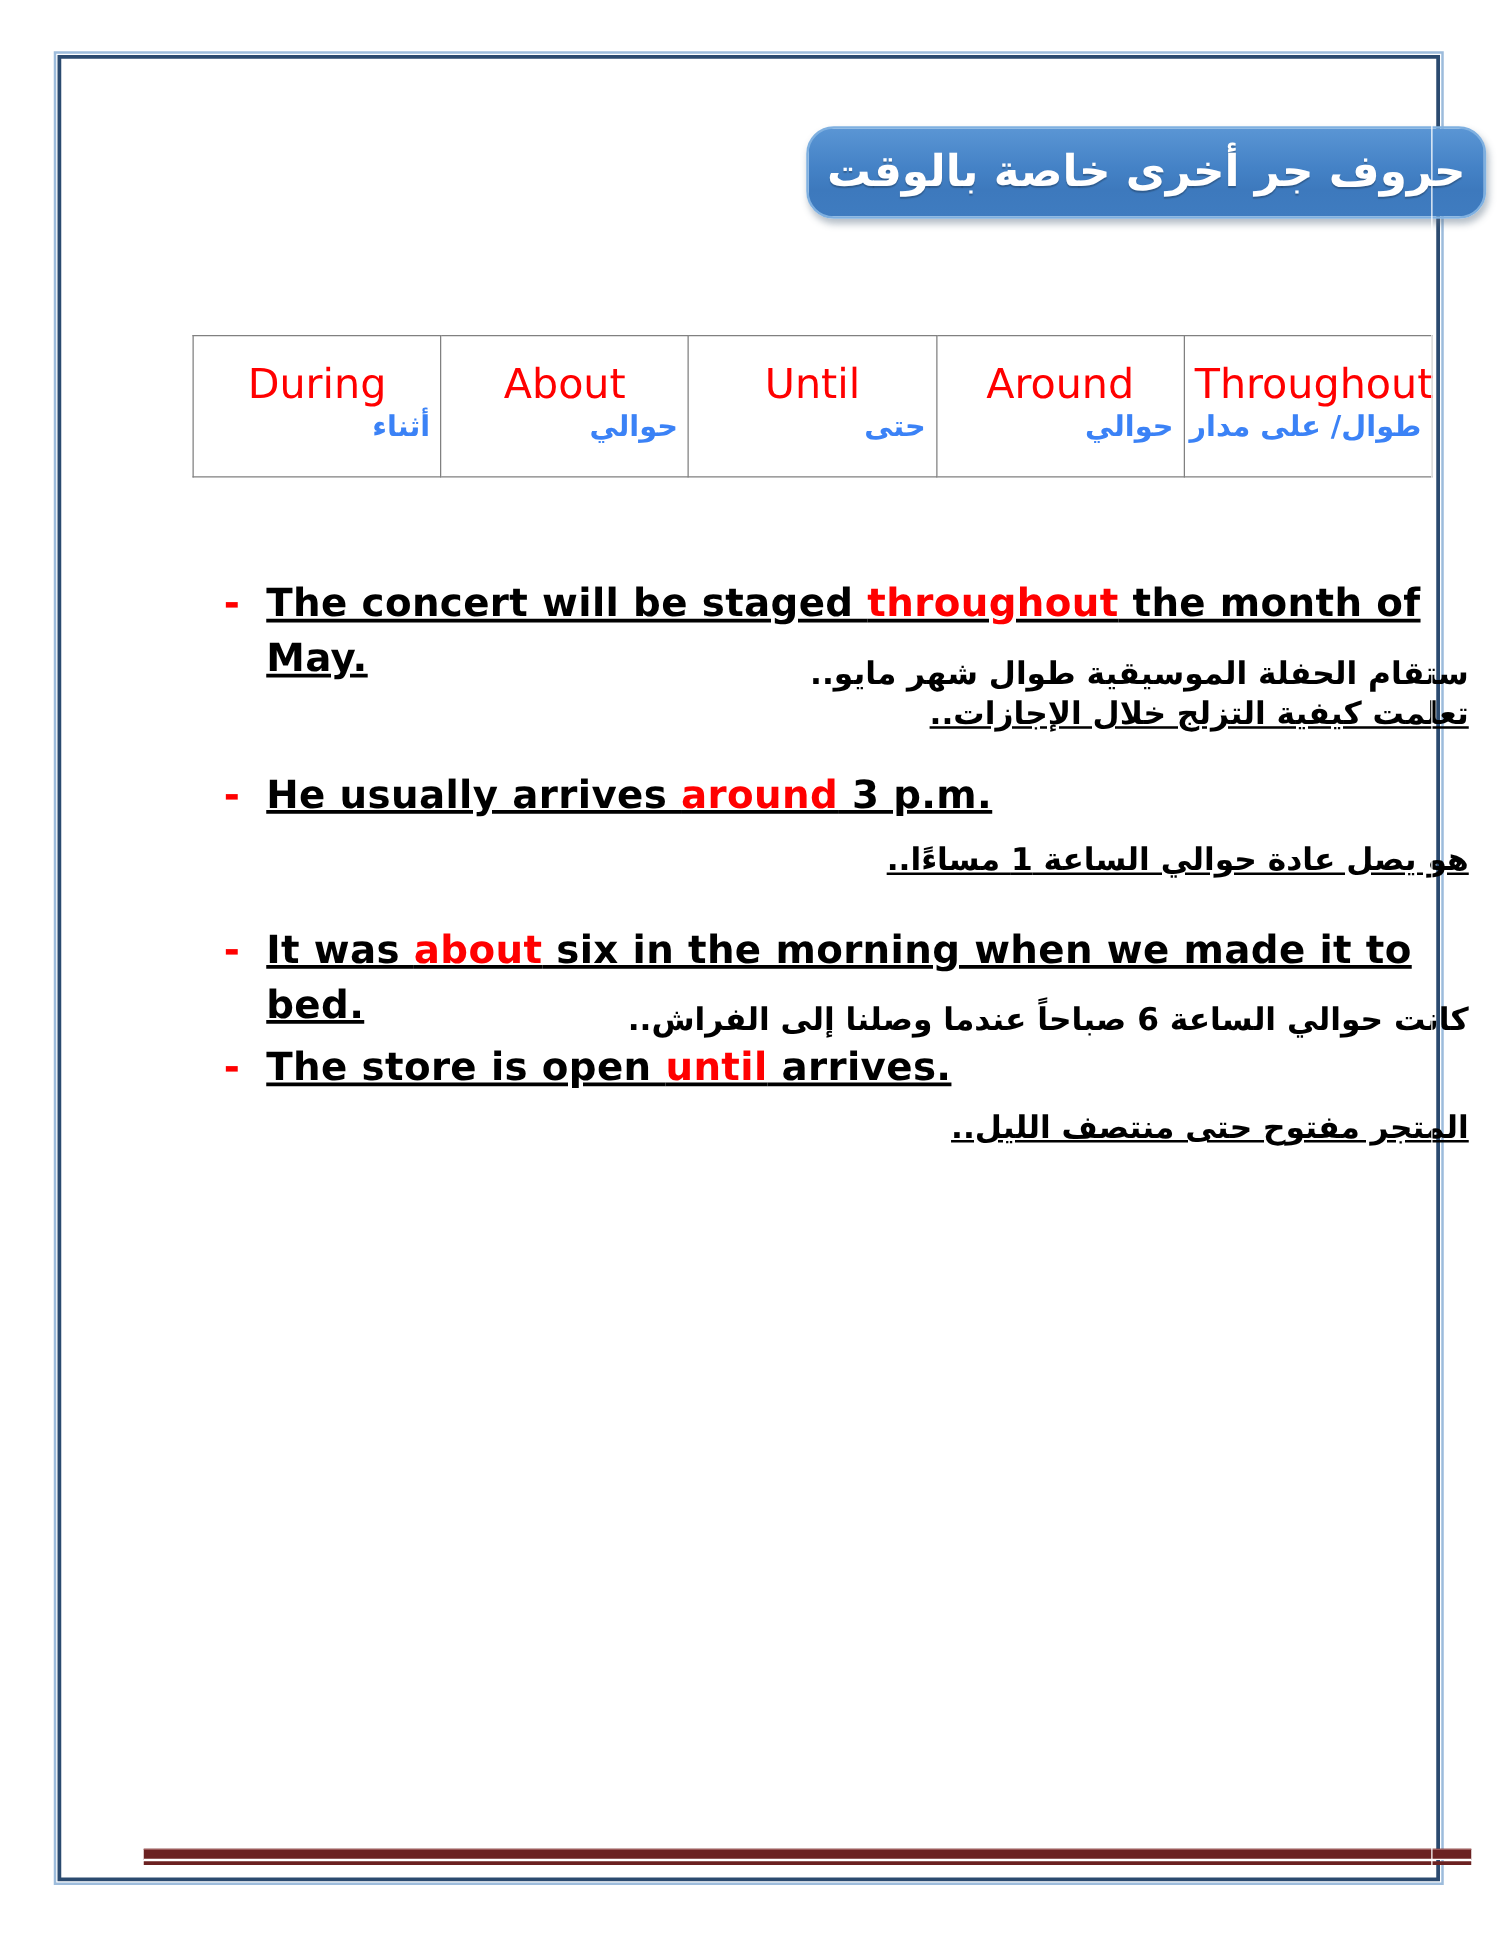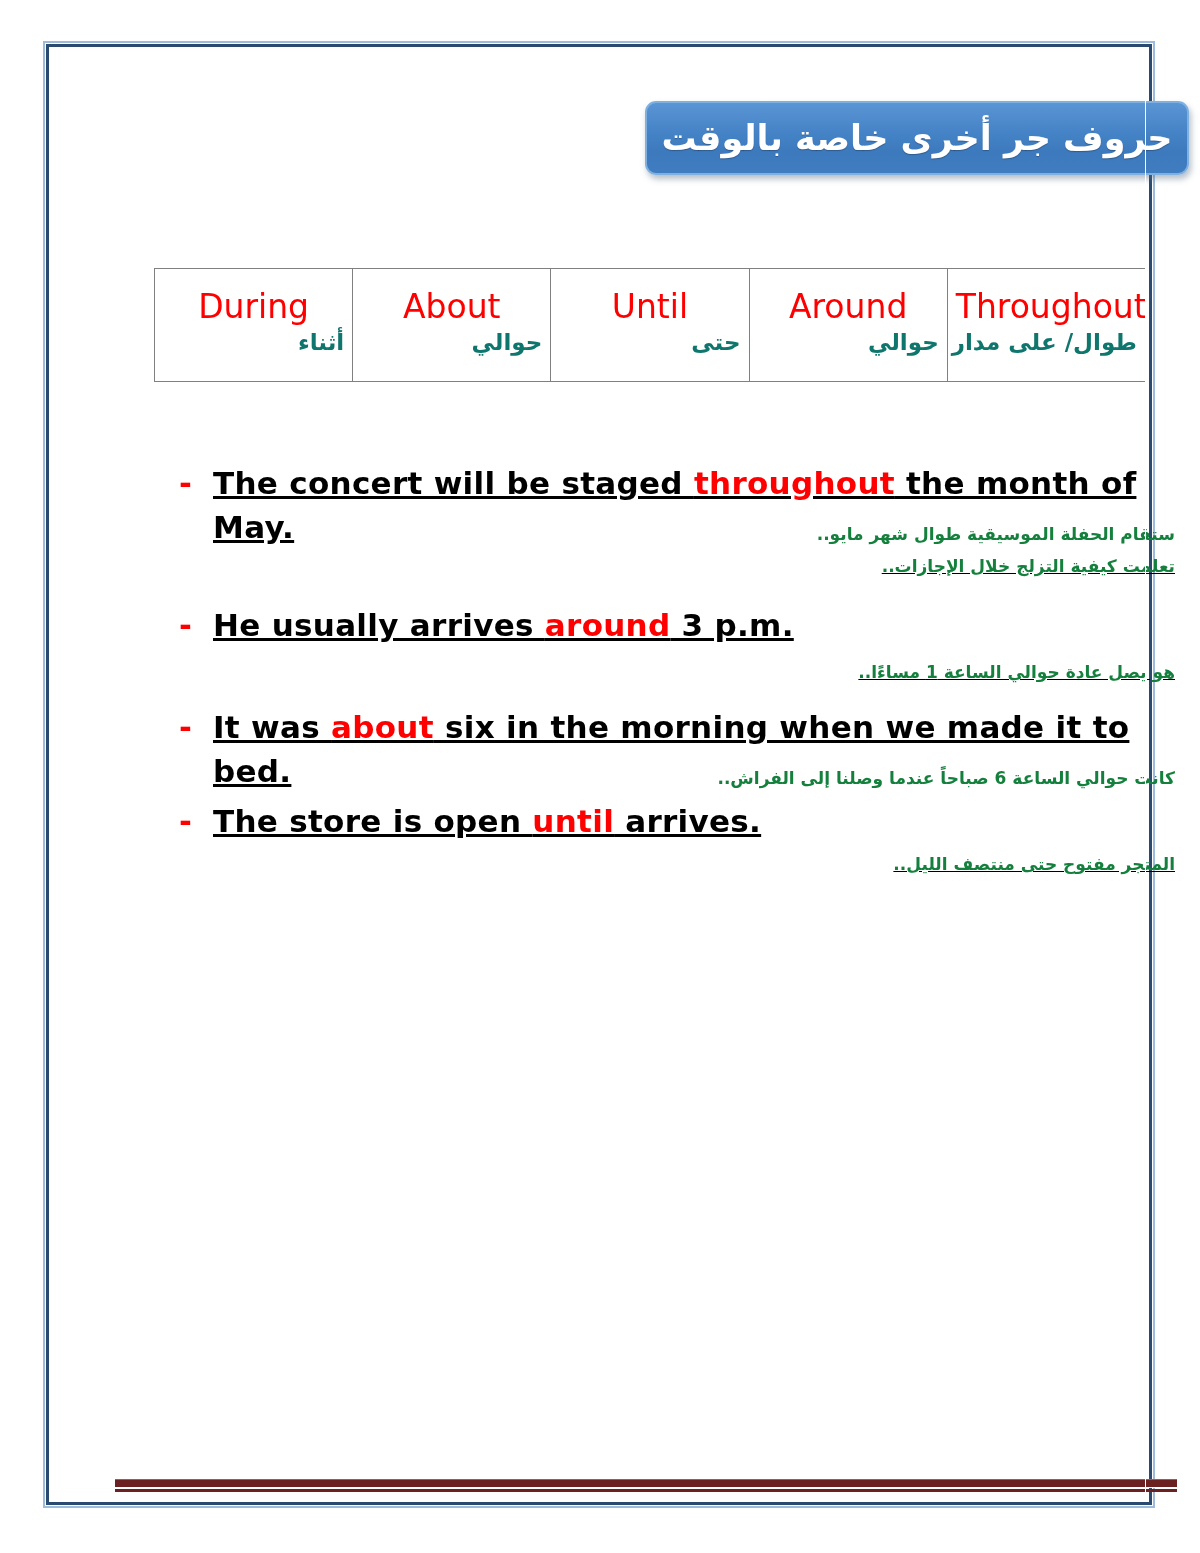"حروف جر أخرى خاصة بالوقت" .title-banner { border-radius: 11px -> 22px }
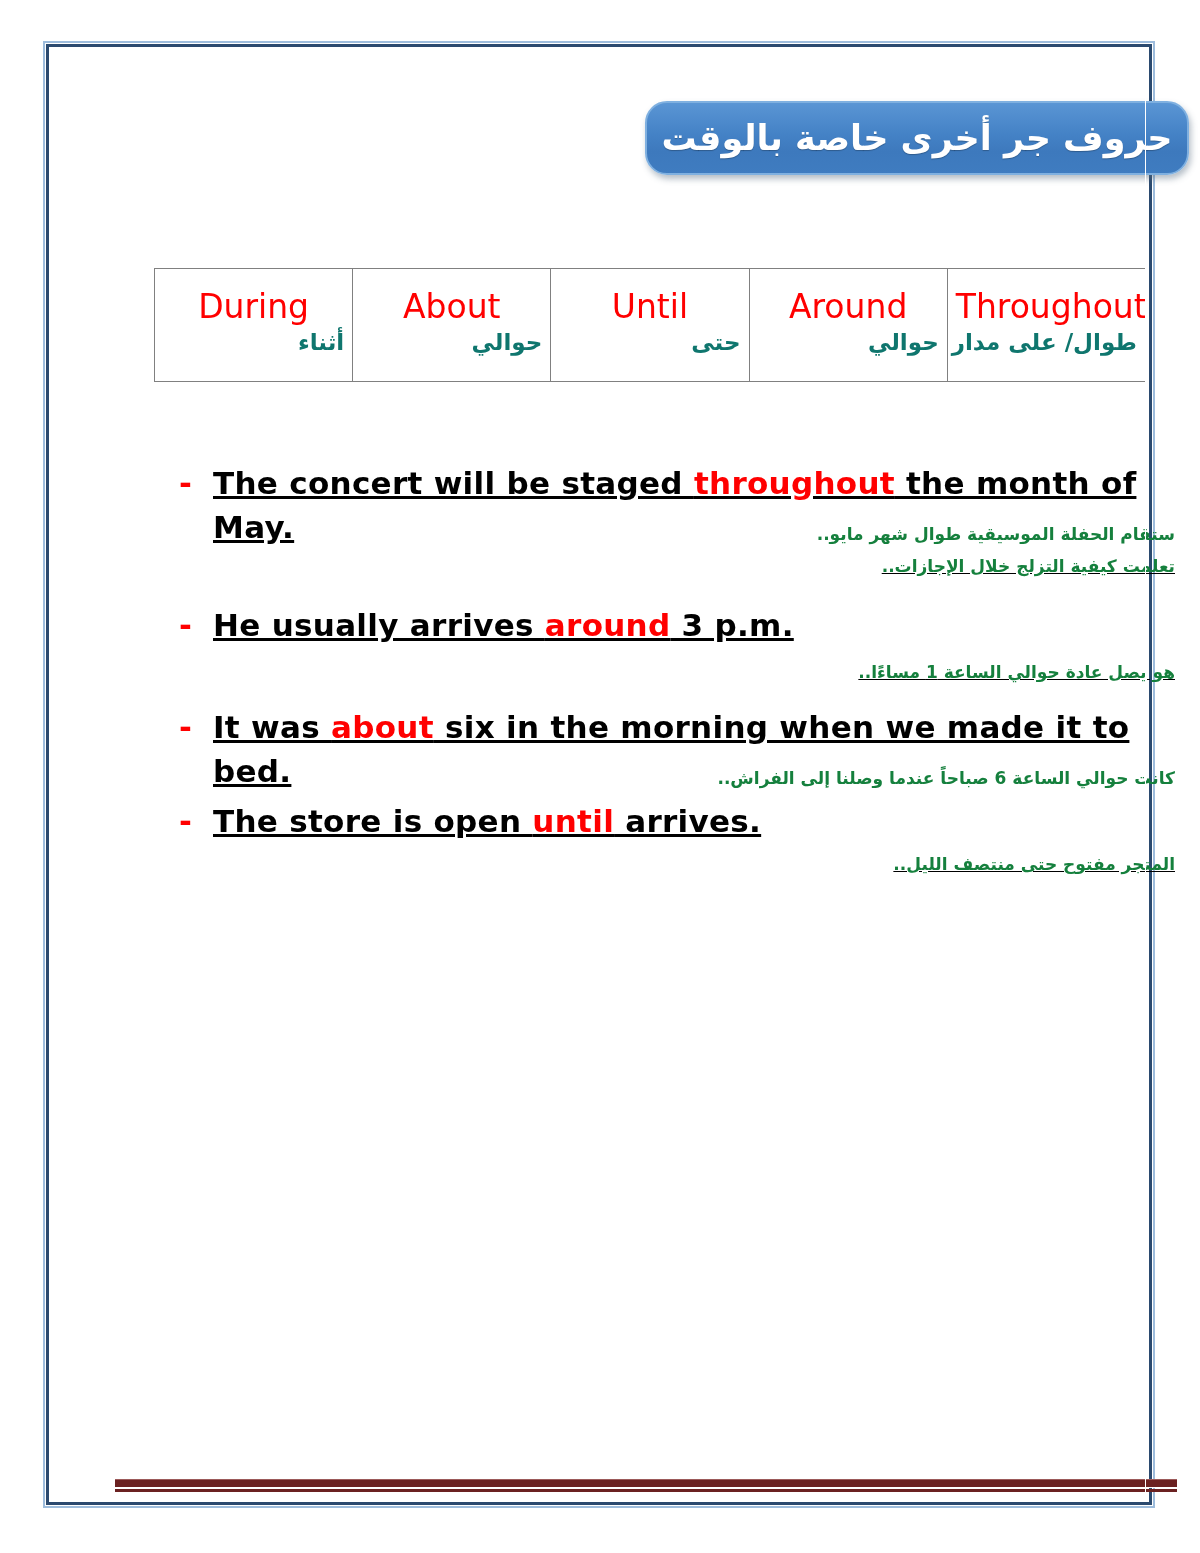"أثناء" .term-ar { color: #0f766e -> #3b82f6 }
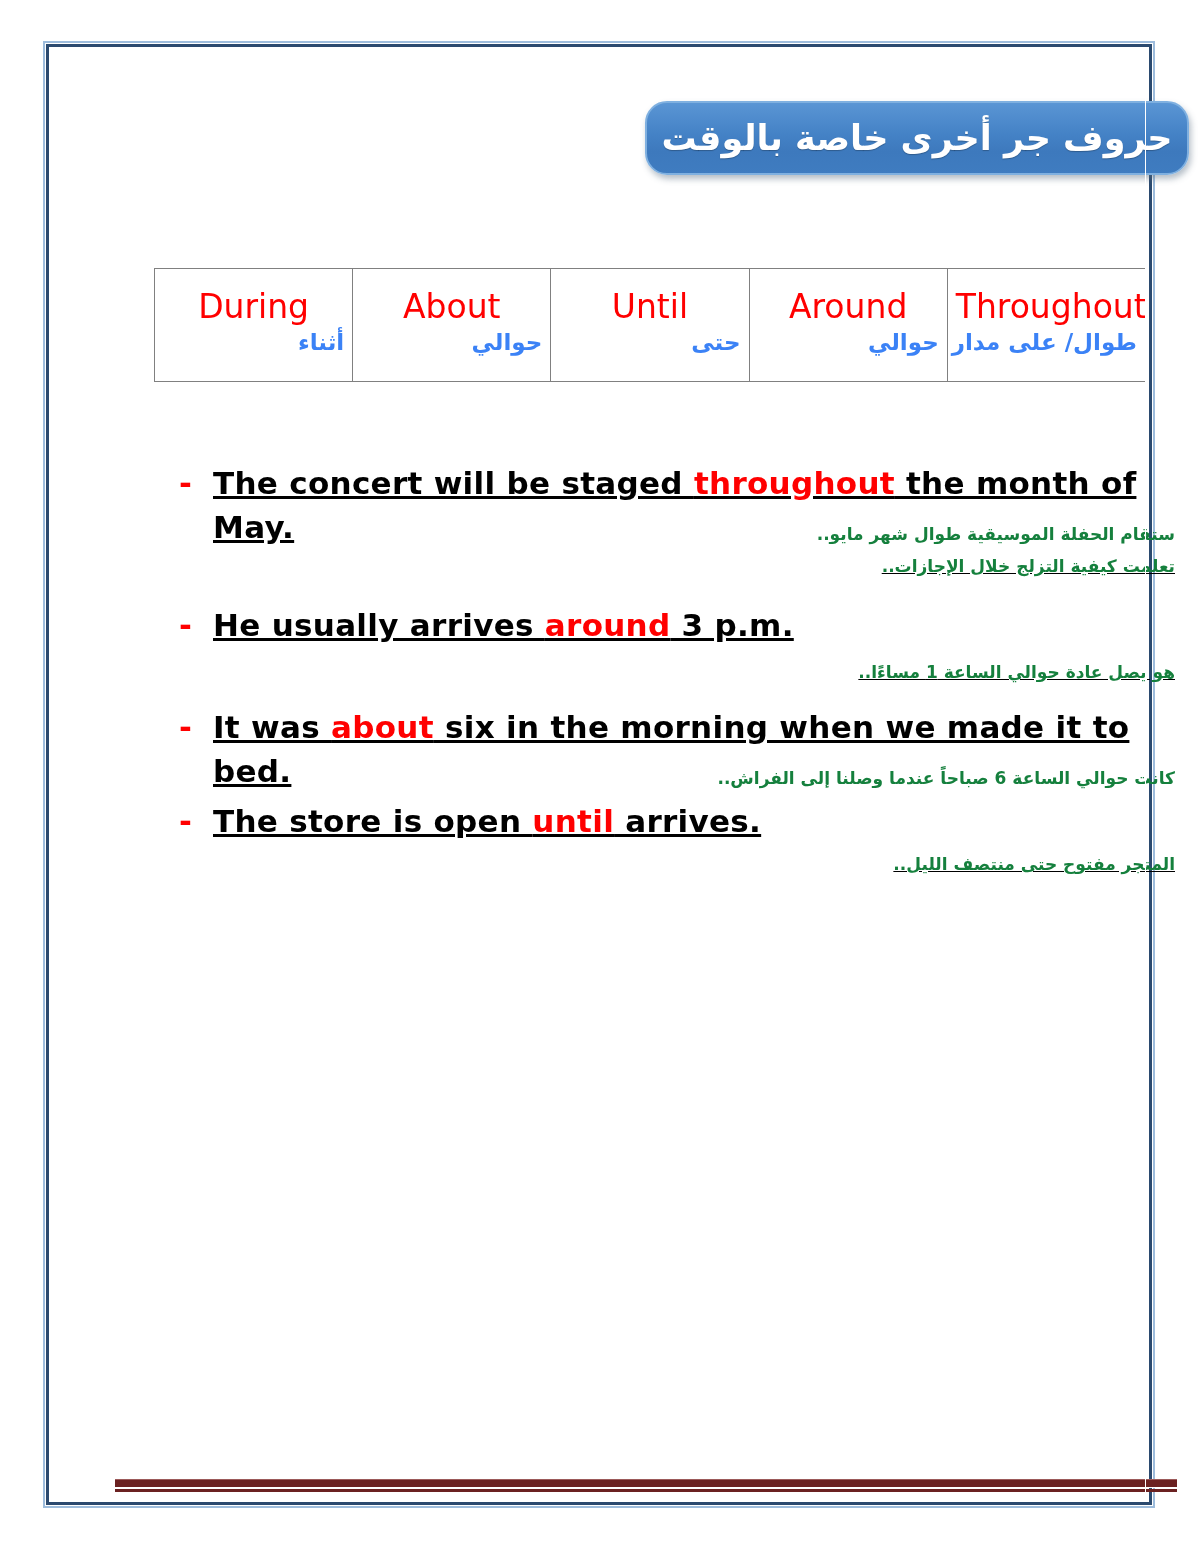"ستقام الحفلة الموسيقية طوال شهر" .example-ar { color: #15803d -> #000000; font-size: 17px -> 25px }
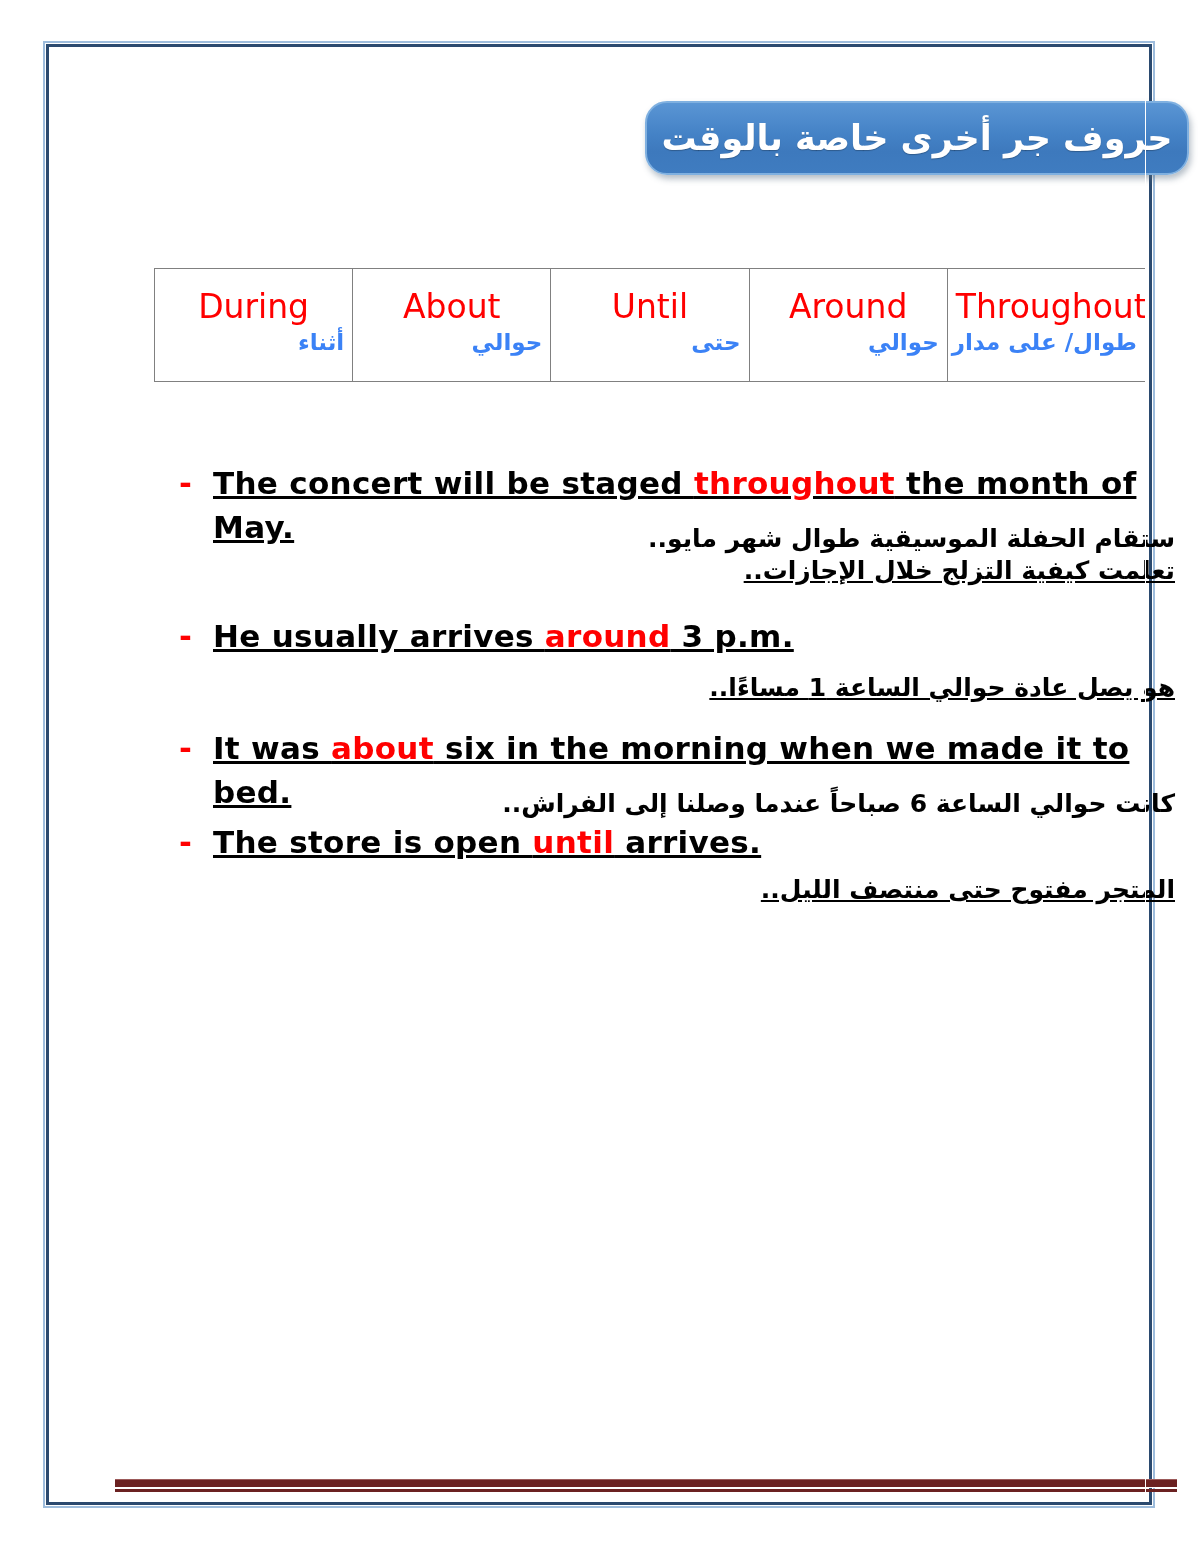"- He usually arrives around" #ex-2 { margin-bottom: 22px -> 34px }
